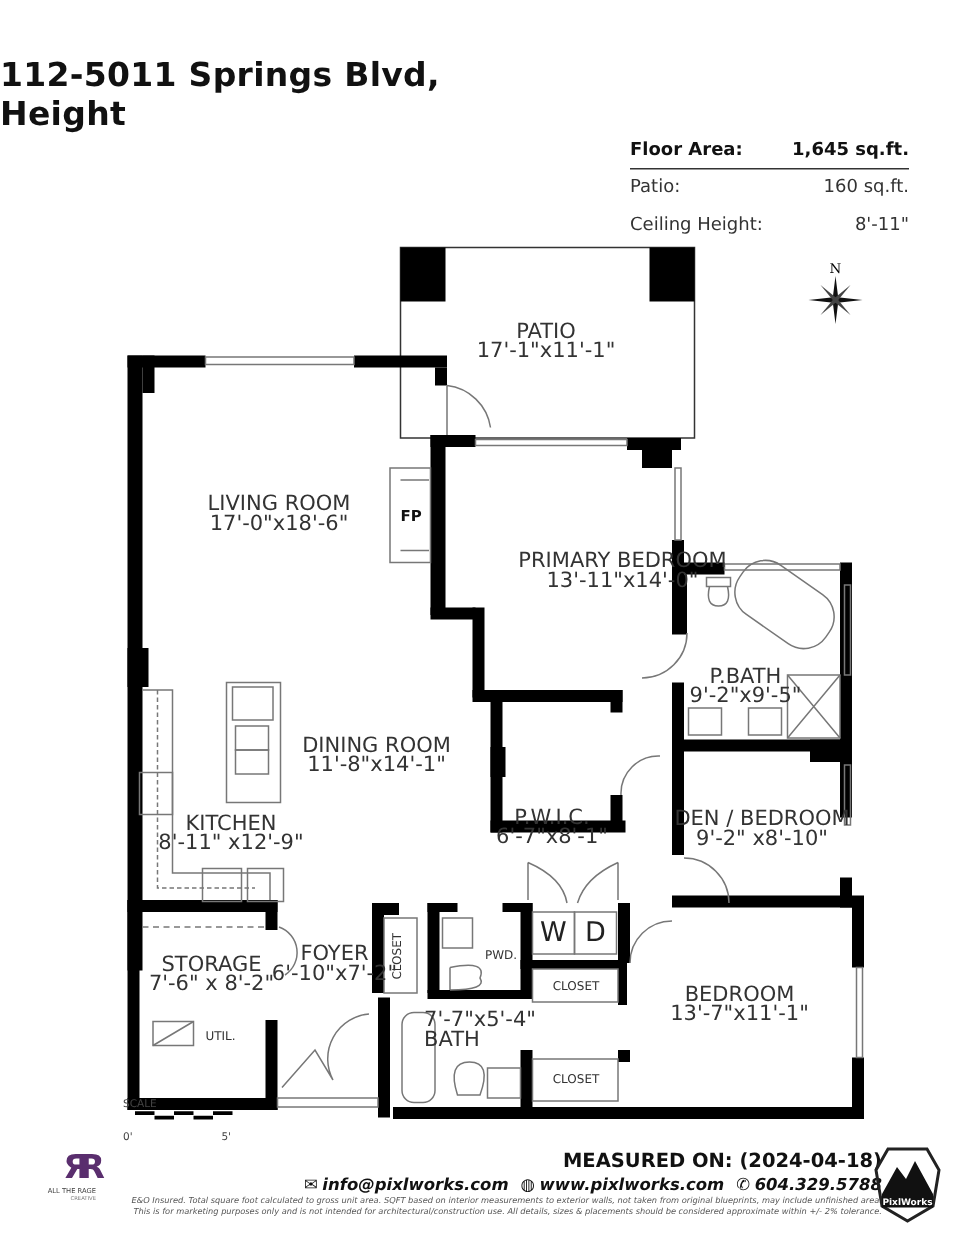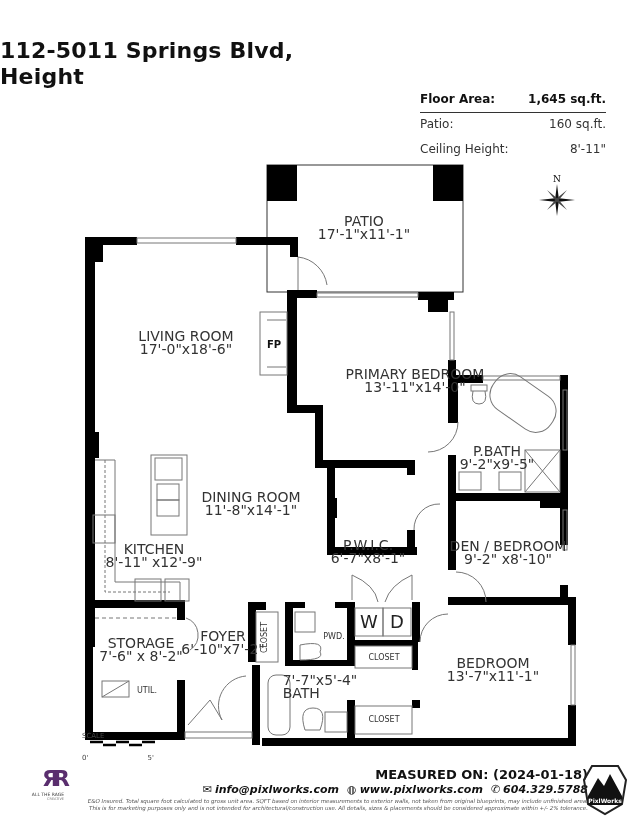"MEASURED ON: (2024-01-18)" div.footer-measured { text: 2024-01-18 -> 2024-04-18 }
